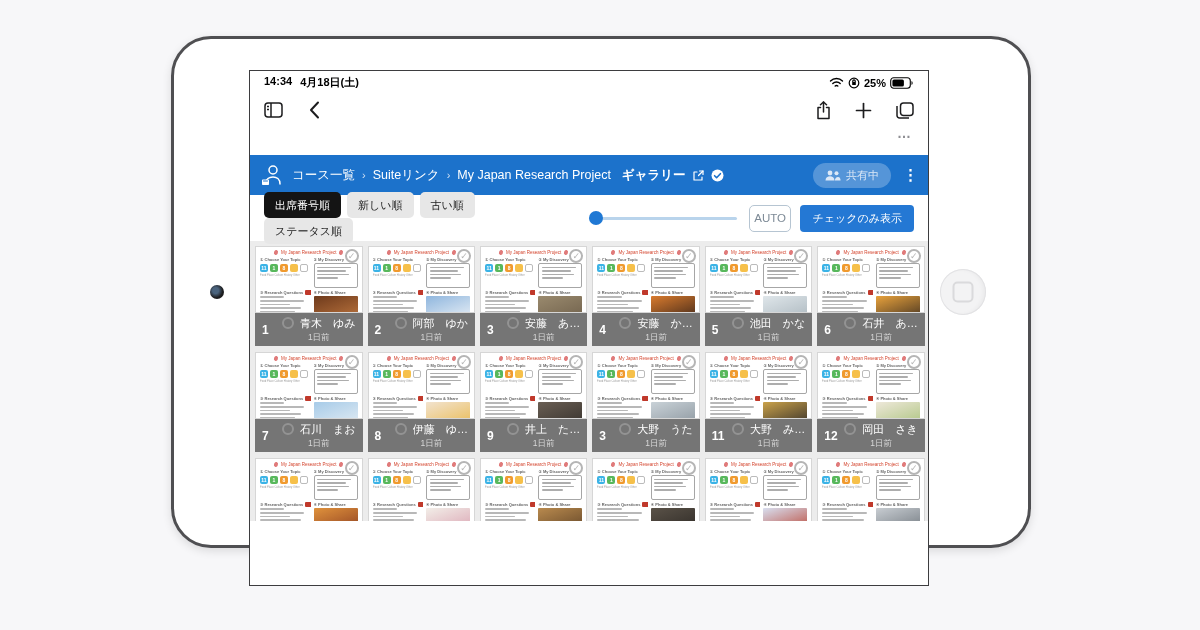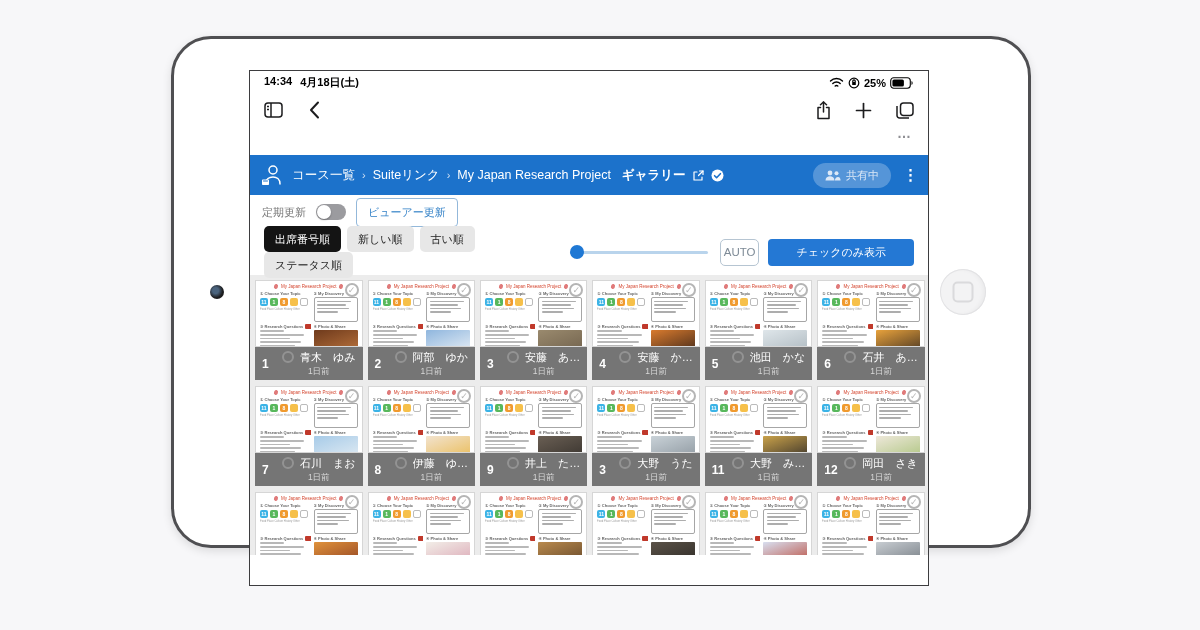"定期更新" div.update-row { html: <div> <span>定期更新</span> <div></div> <button>ビューアー更新</button> </div> -> none }
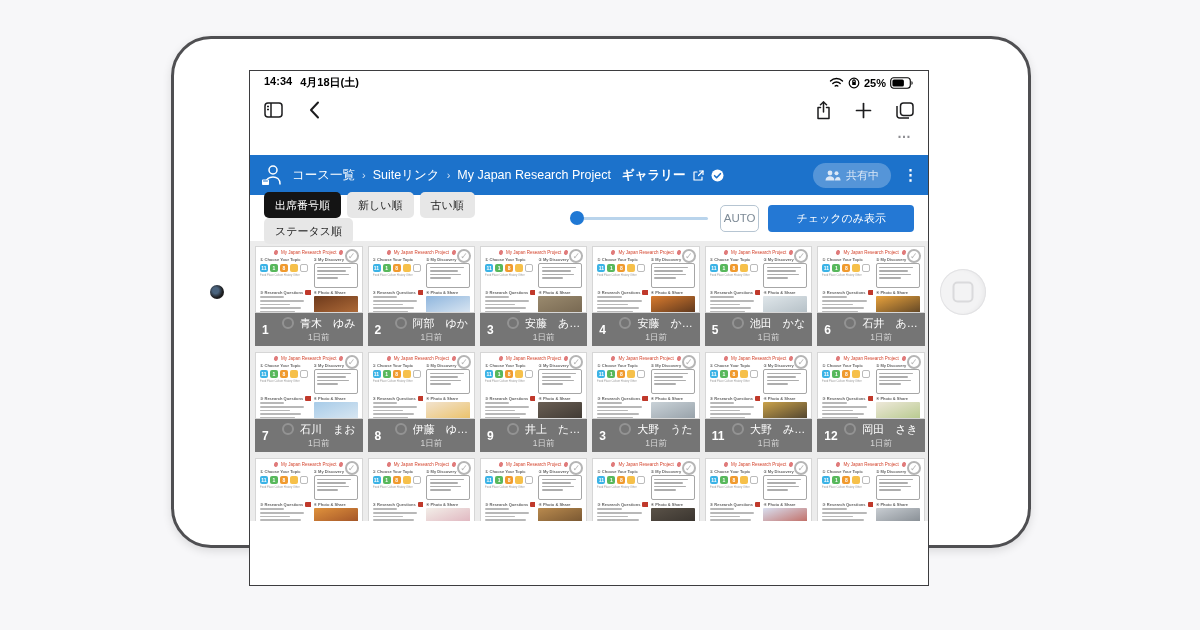"チェックのみ表示" .check-only-btn { padding: 0 28px -> 0 12px }
